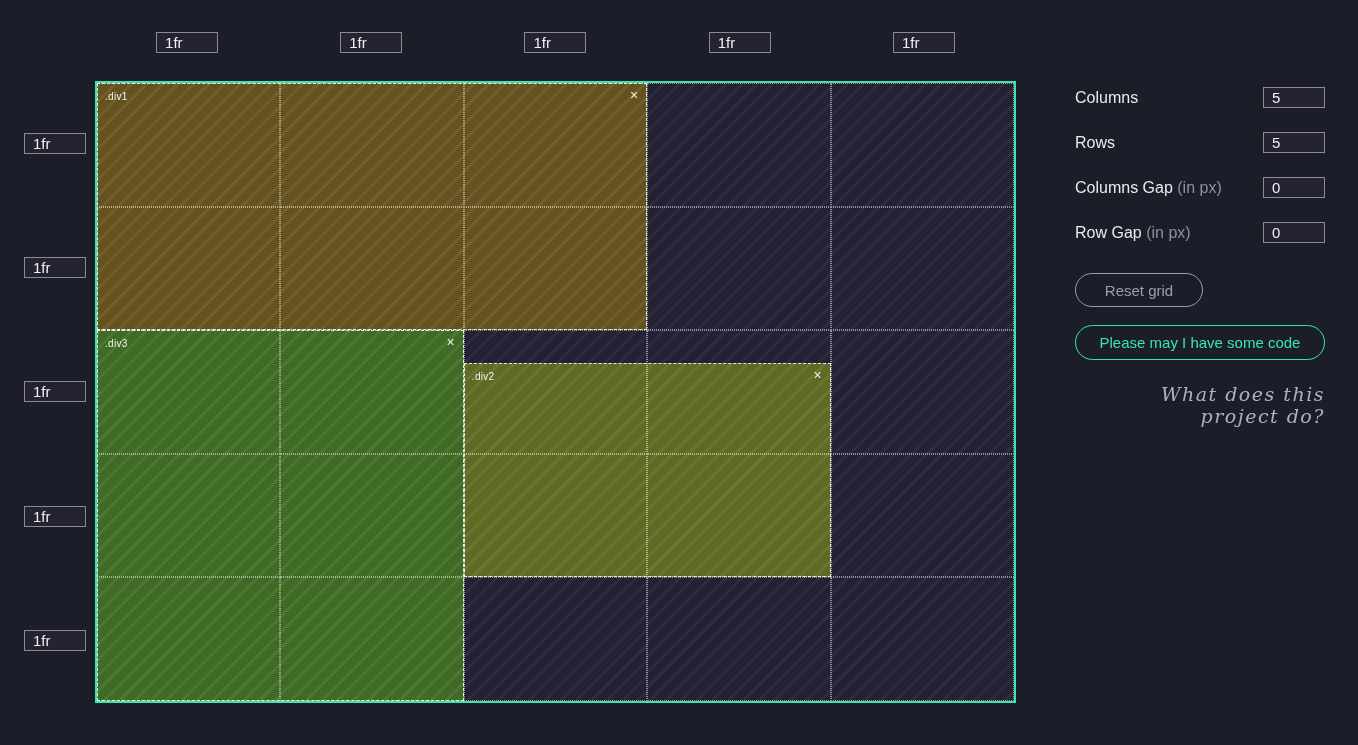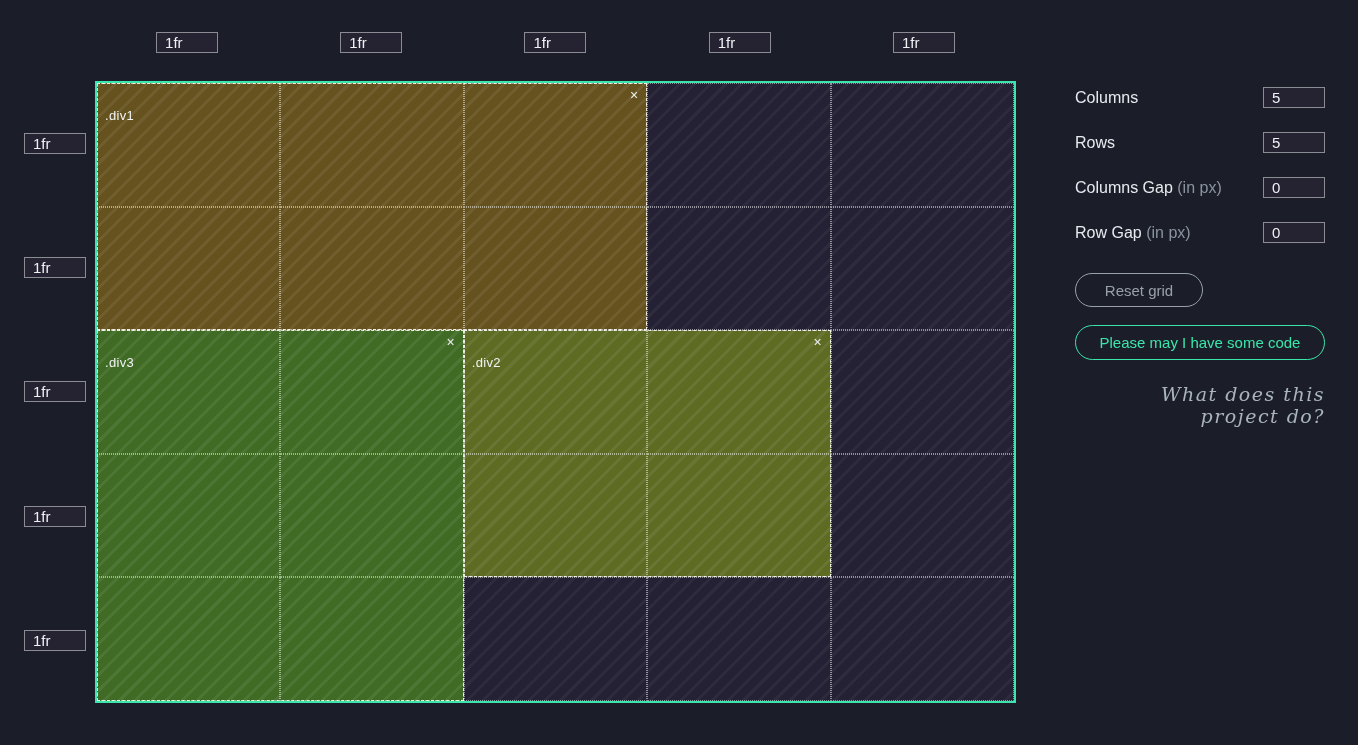".div1" .item-label { font-size: 13px -> 10px; top: 24px -> 7px }
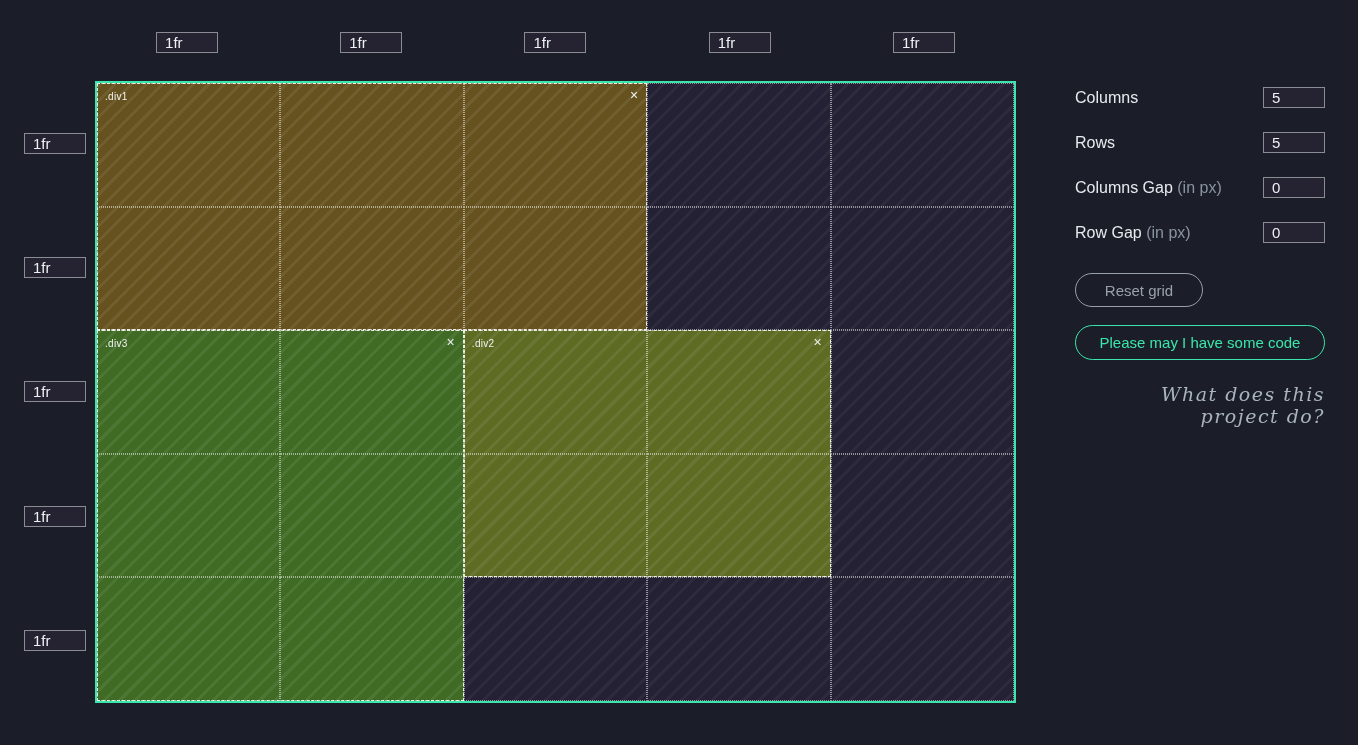".div2" div.grid-item { margin-top: none -> 33px }
